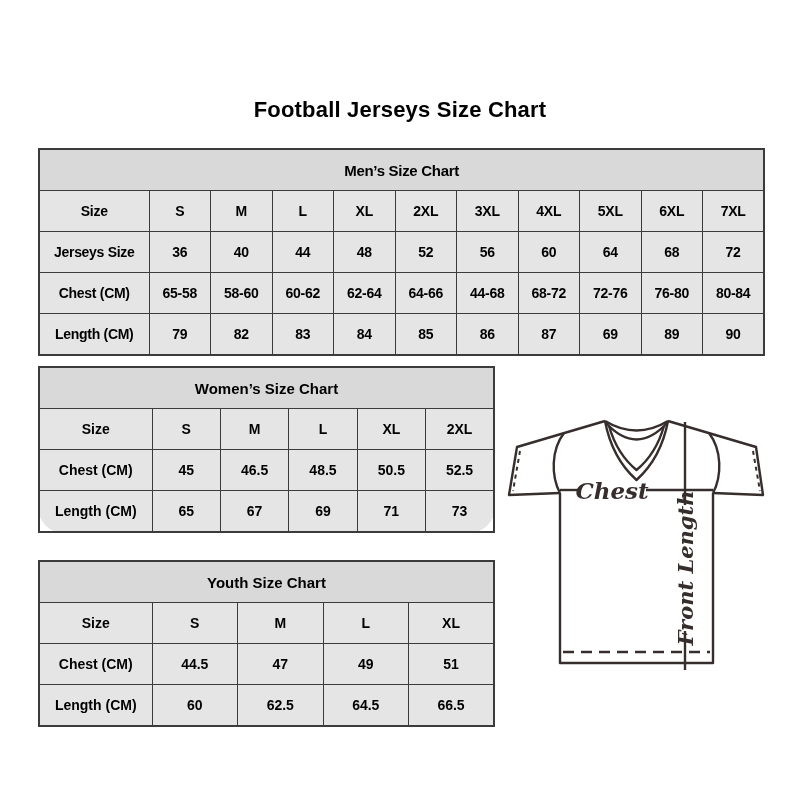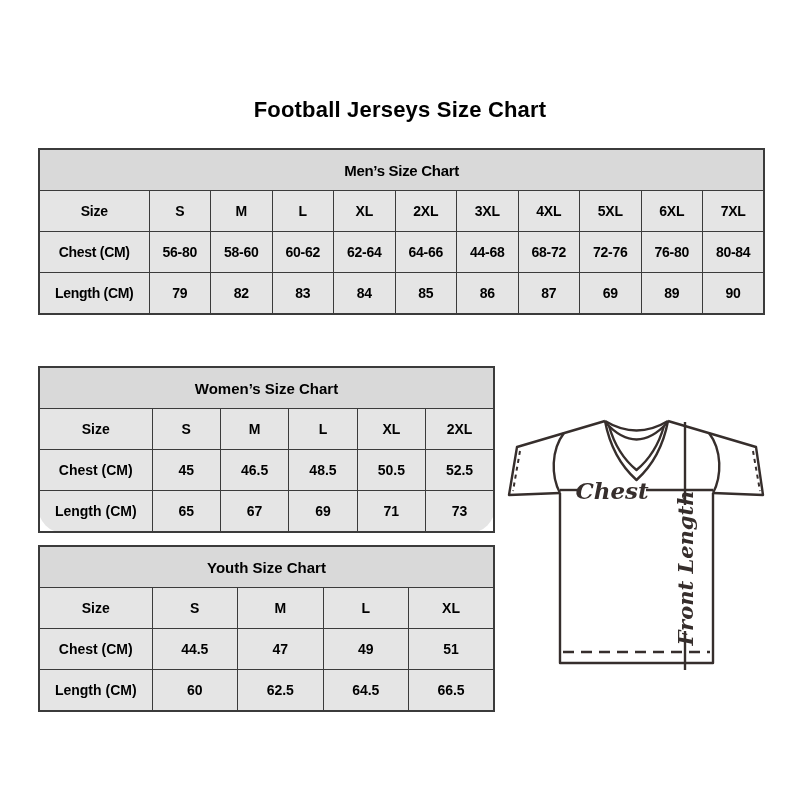"Jerseys Size" tr { html: none -> <tr> <td>Jerseys Size</td> <td>36</td> <td>40</td> <td>44</td> <td>48</td> <td>52</td> <td>56</td> <td>60</td> <td>64</td> <td>68</td> <td>72</td> </tr> }
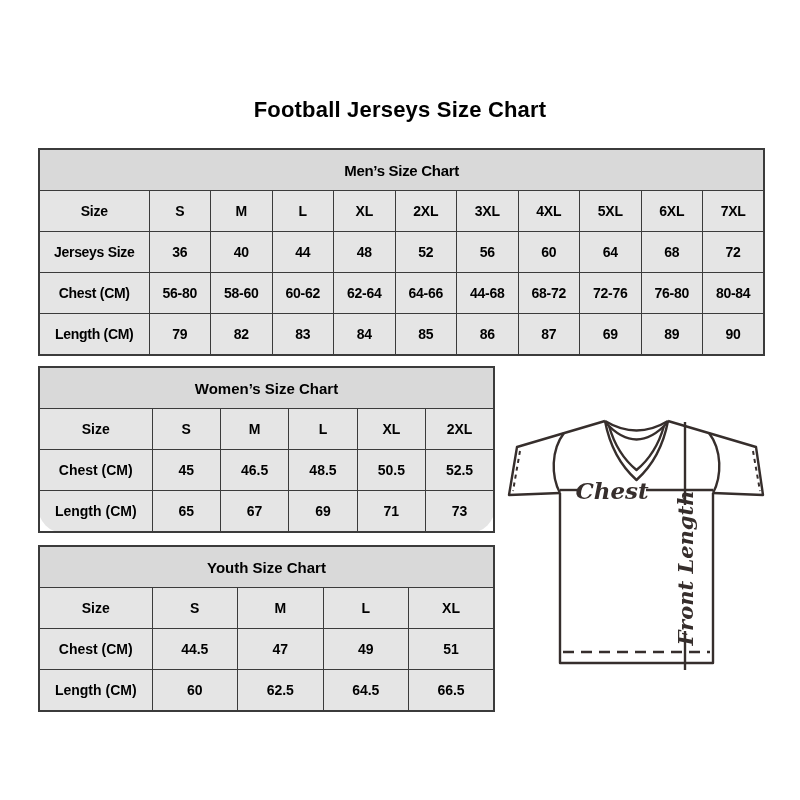"56-80" td { text: 56-80 -> 65-58 }
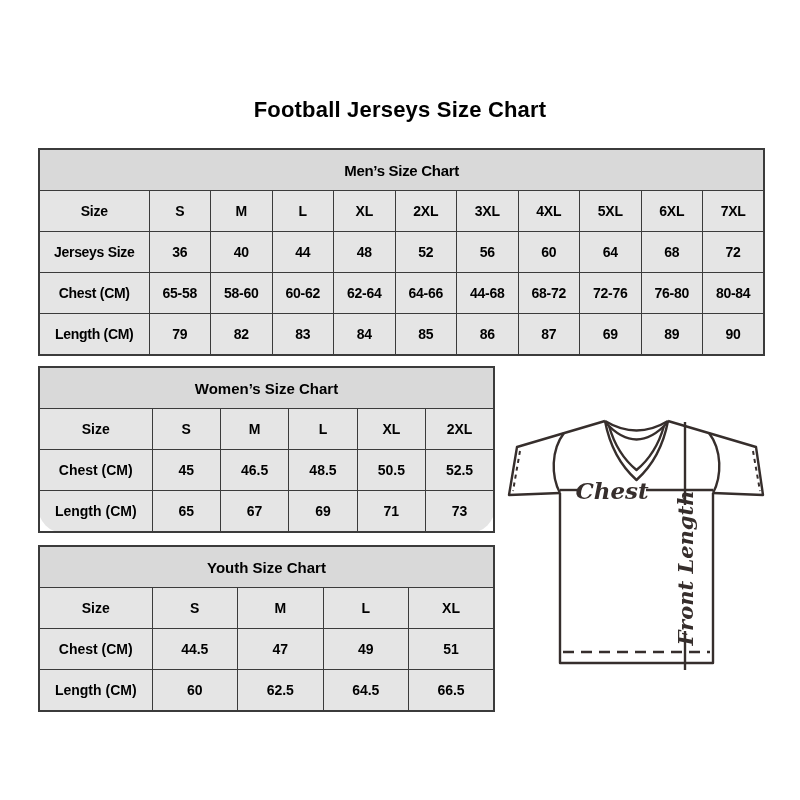"Youth Size Chart" #youth-table { top: 545px -> 560px }
